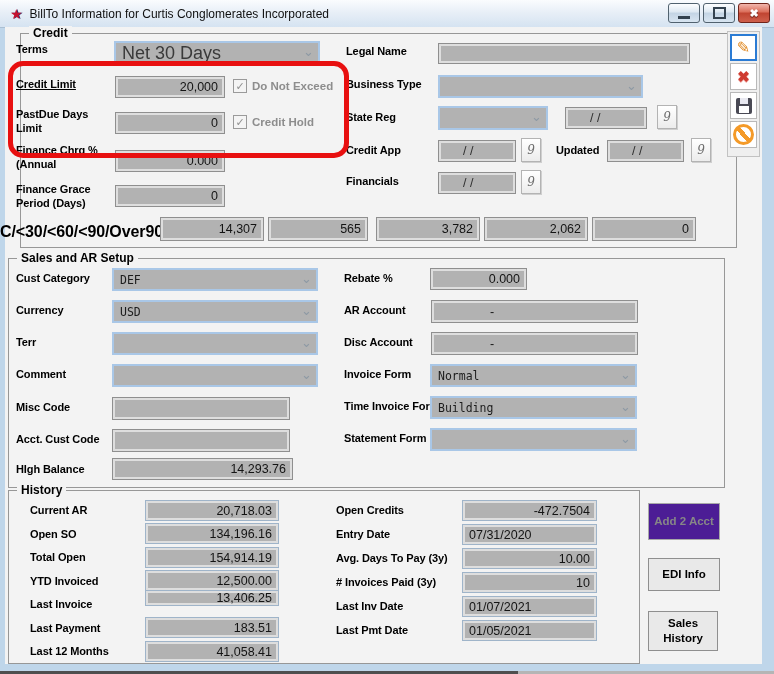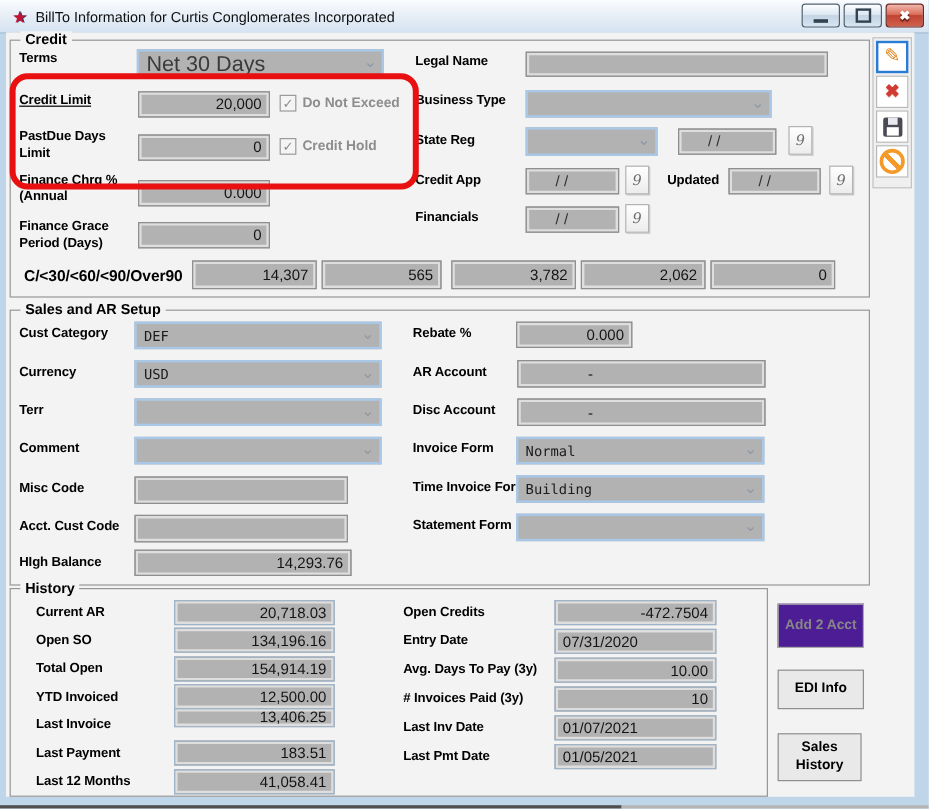"Credit" div.group { left: 8px -> 20px }
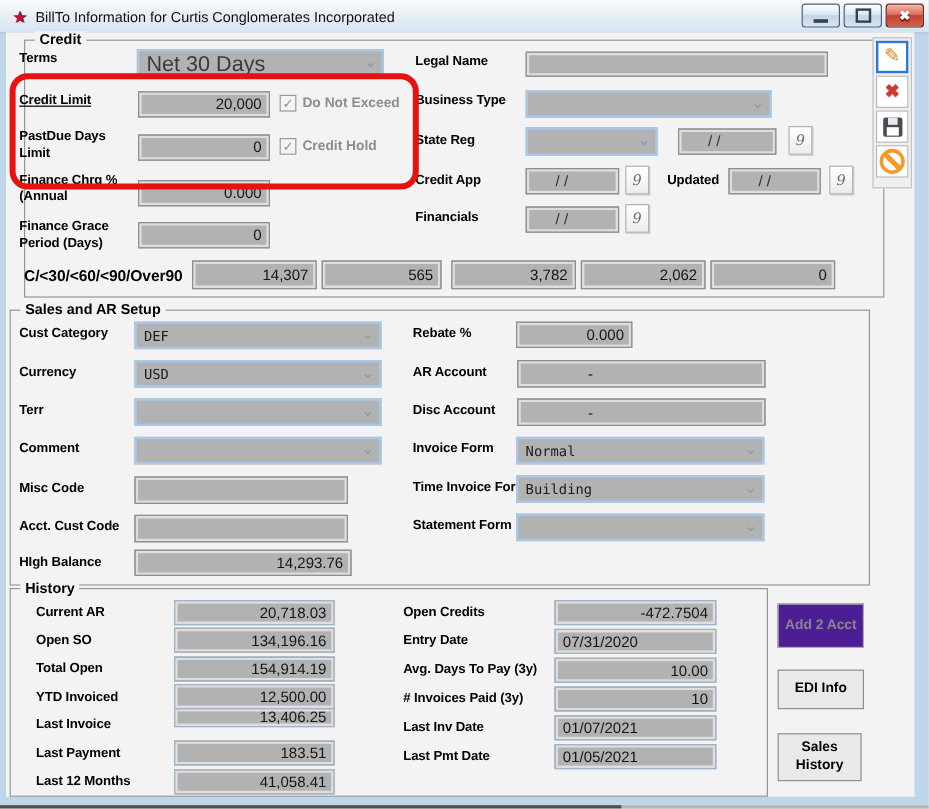"C/<30/<60/<90/Over90" span.l { font-size: 13px -> 16px; left: 20px -> 0 }
